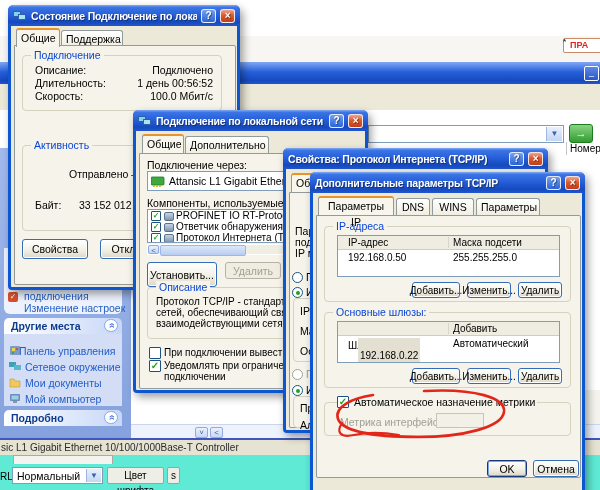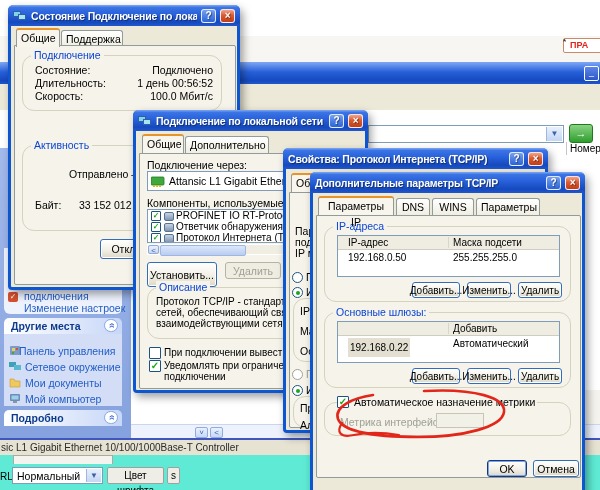"Подключение" .group { border-radius: 12px -> 4px }
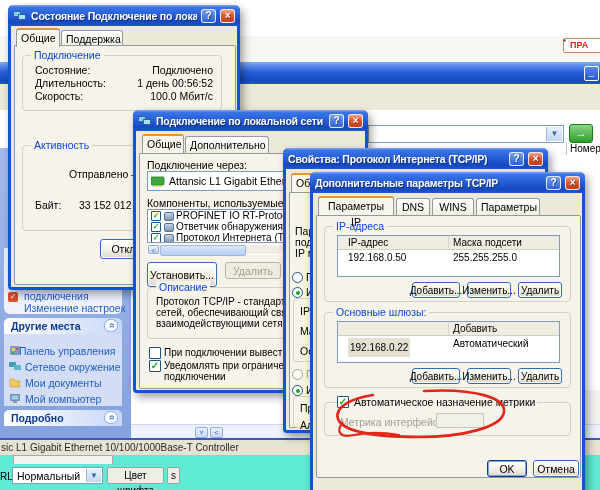"Состояние:" span.lbl { text: Состояние -> Описание }
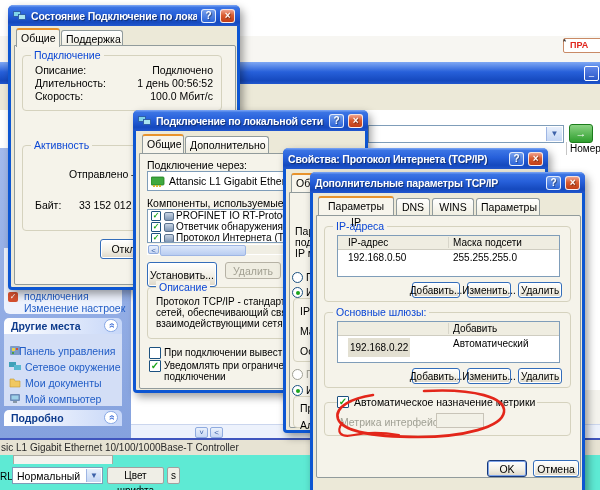"Свойства" div.btn { html: none -> <div> <span>Свойства</span> </div> }
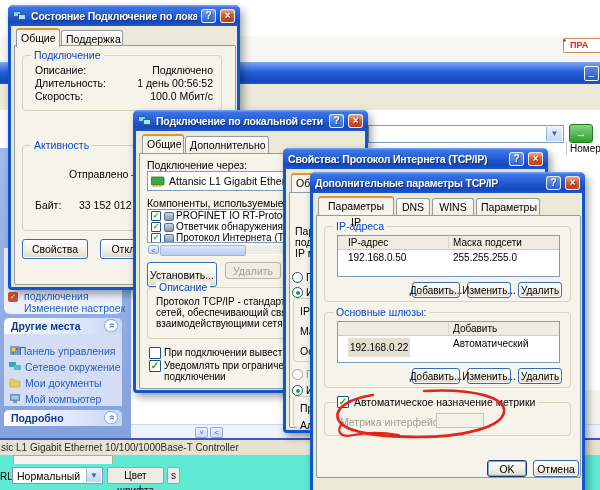"192.168.0.22" span.lbl { left: 10px -> 20px; padding: 4px 2px -> 12px 2px }
